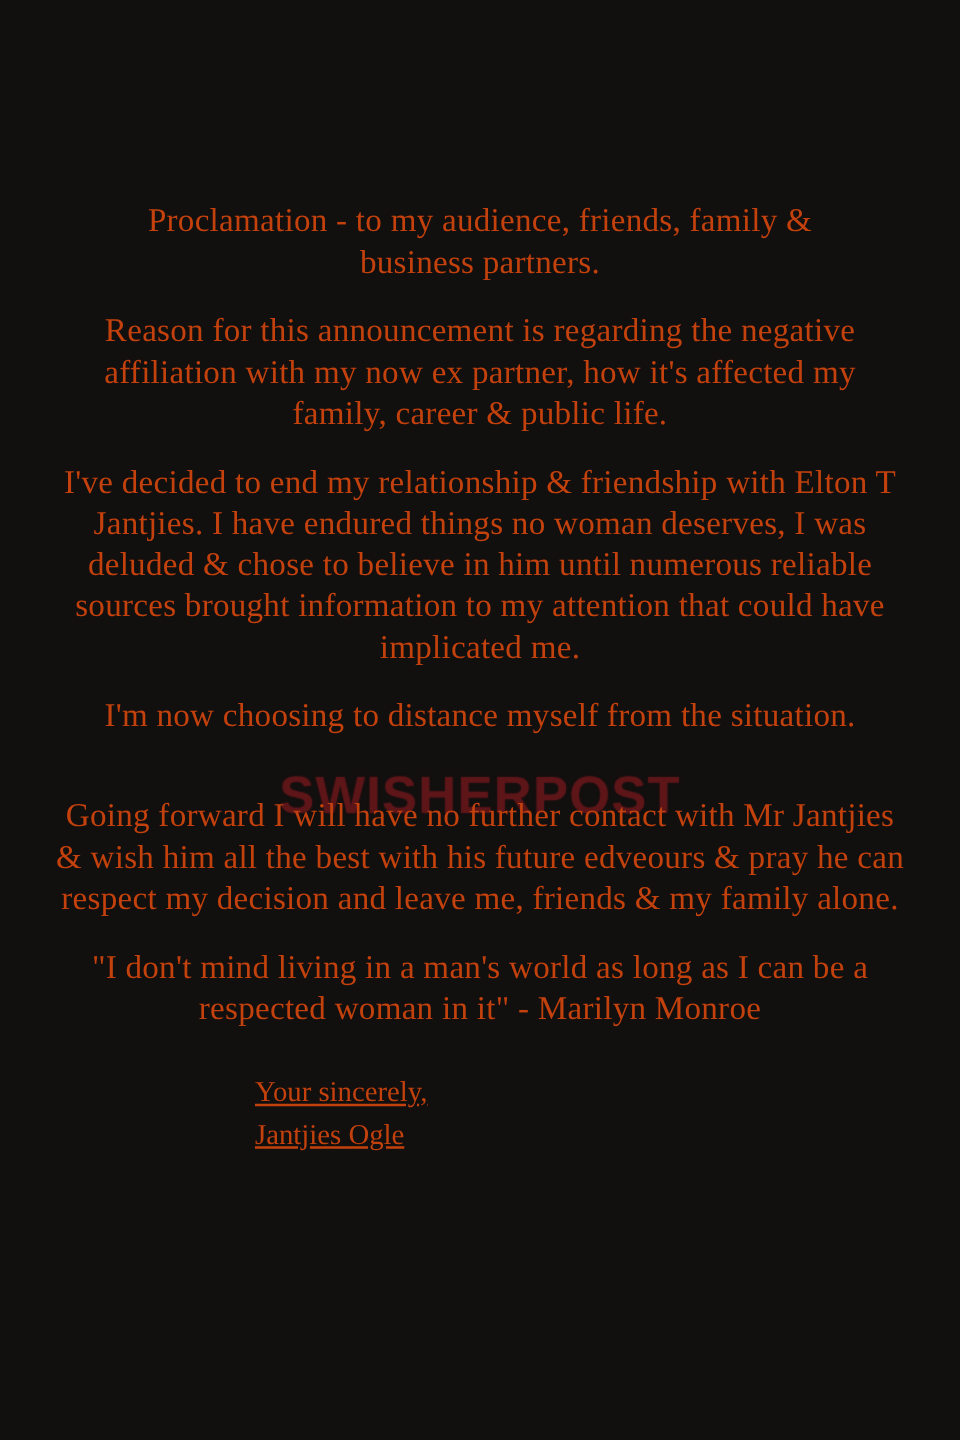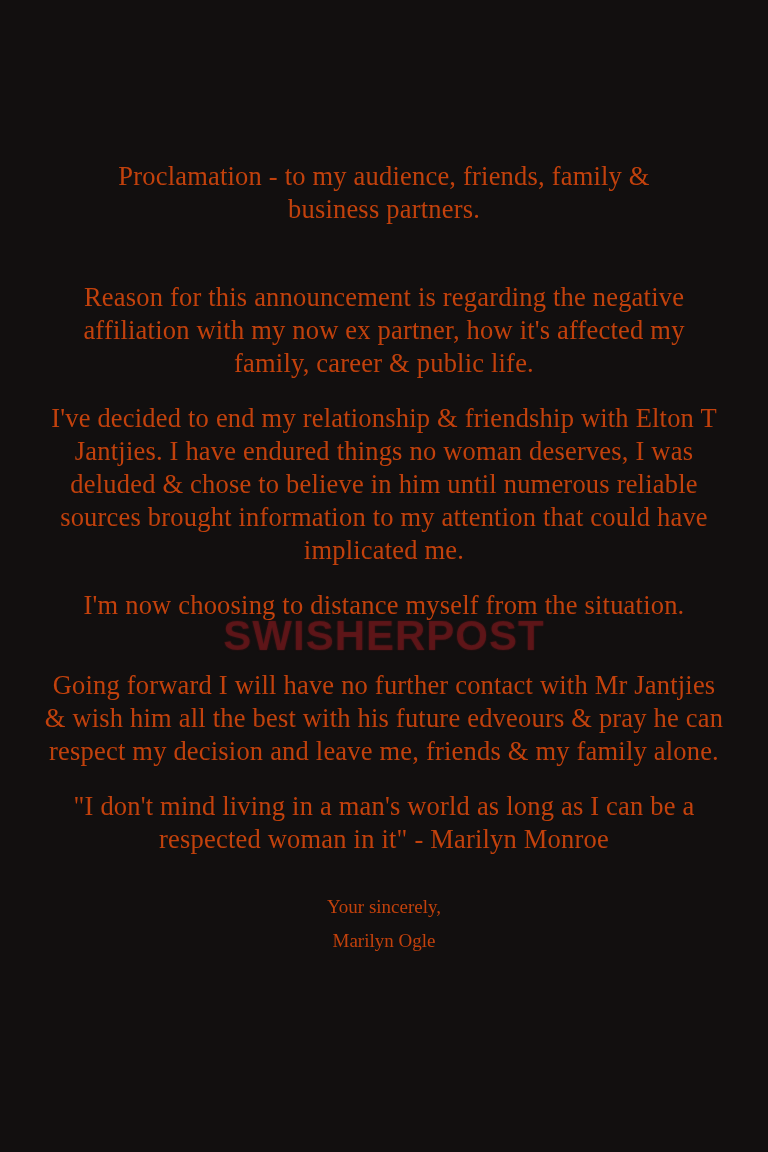"Reason for this announcement is" .para.p2 { margin-top: 33px -> none }
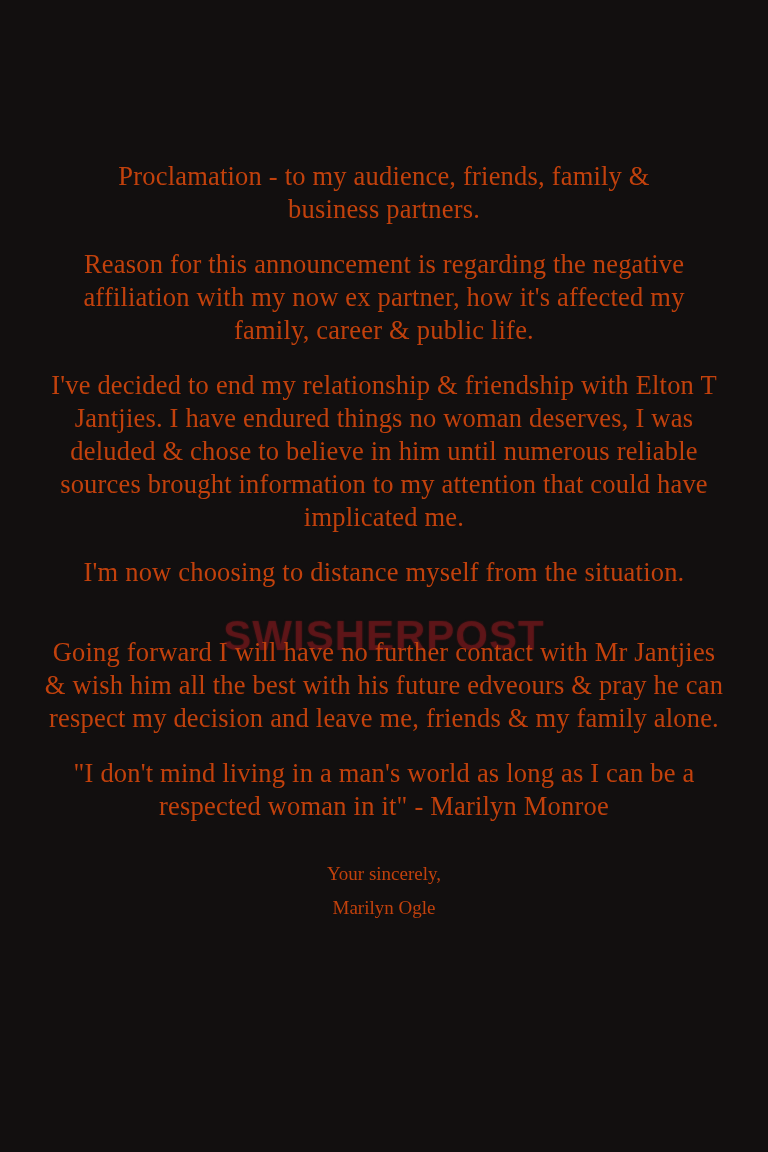"Your sincerely," .signoff { font-size: 19px -> 23px; text-align: center -> left; text-decoration: none -> underline }
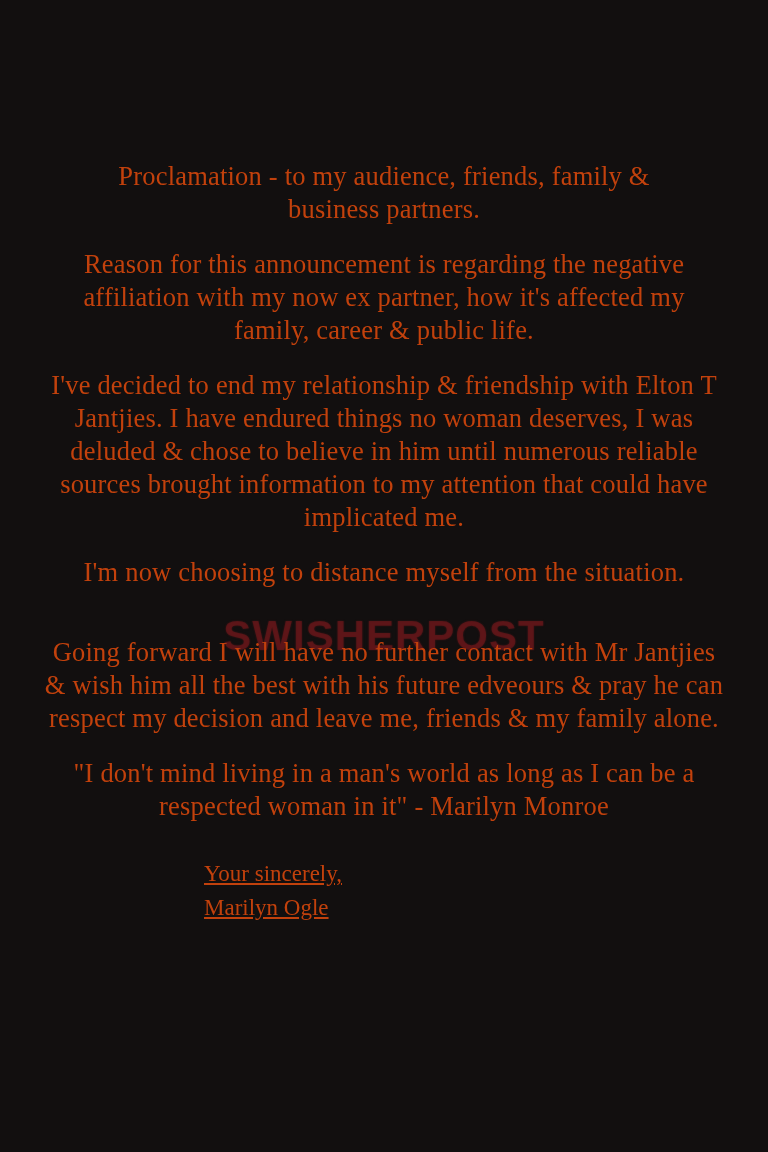"Marilyn Ogle" div { text: Marilyn -> Jantjies }
